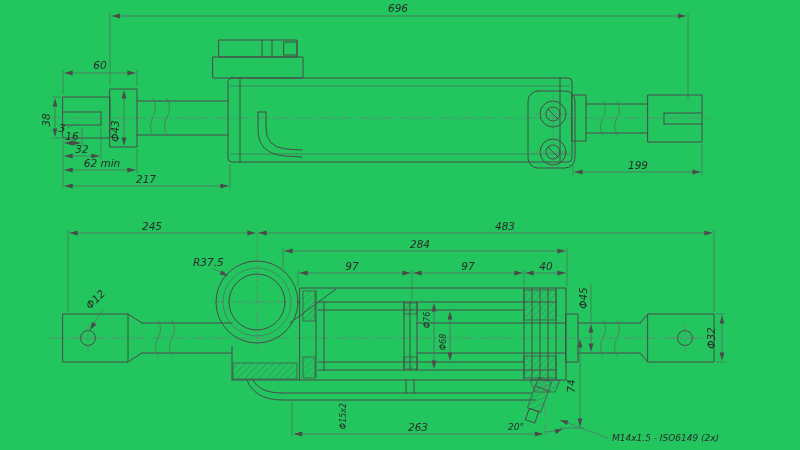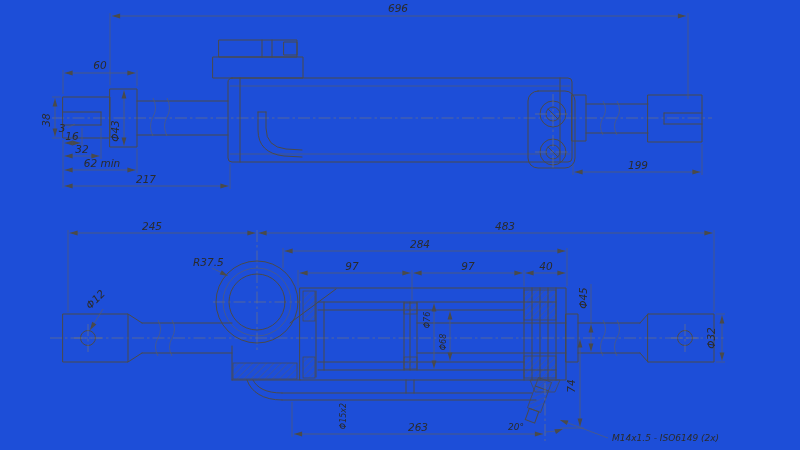"696" .sheet { background: #1d4ed8 -> #22c55e }
